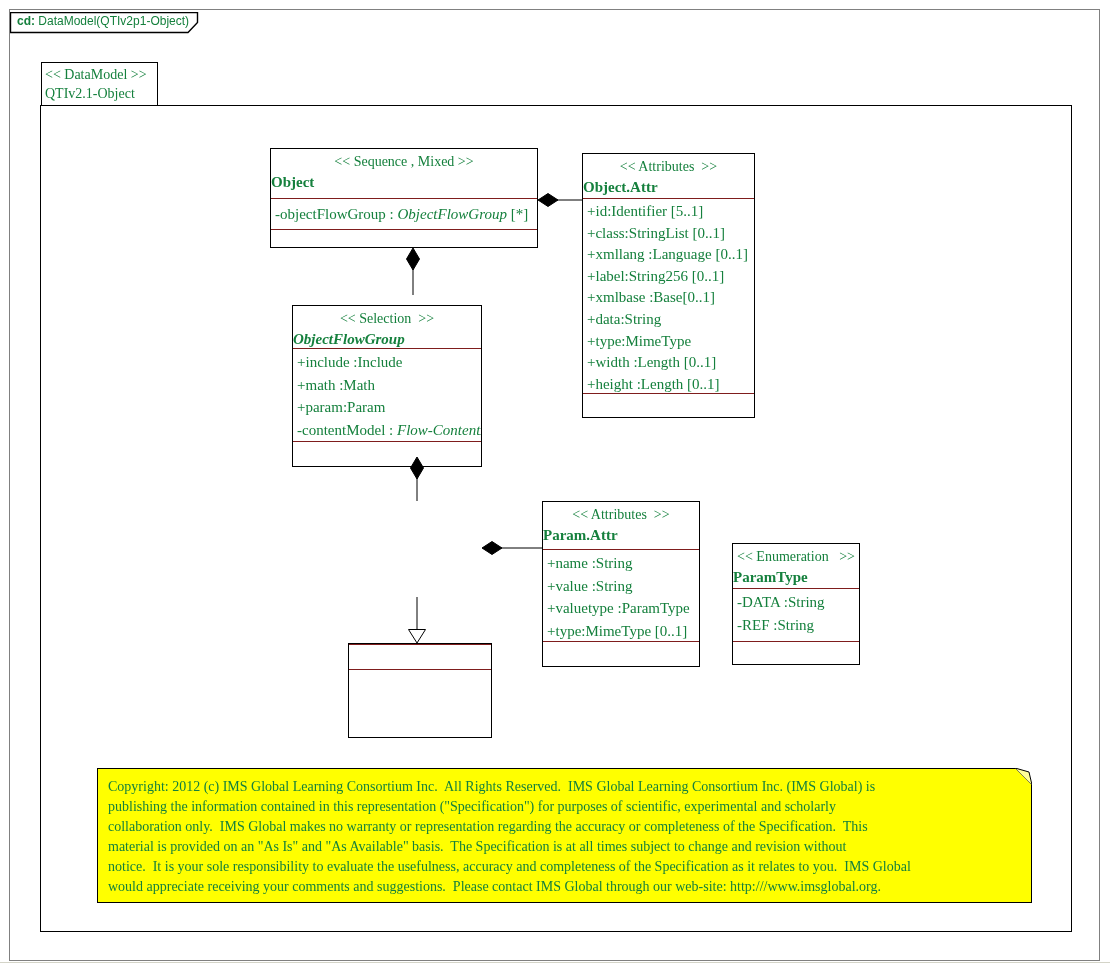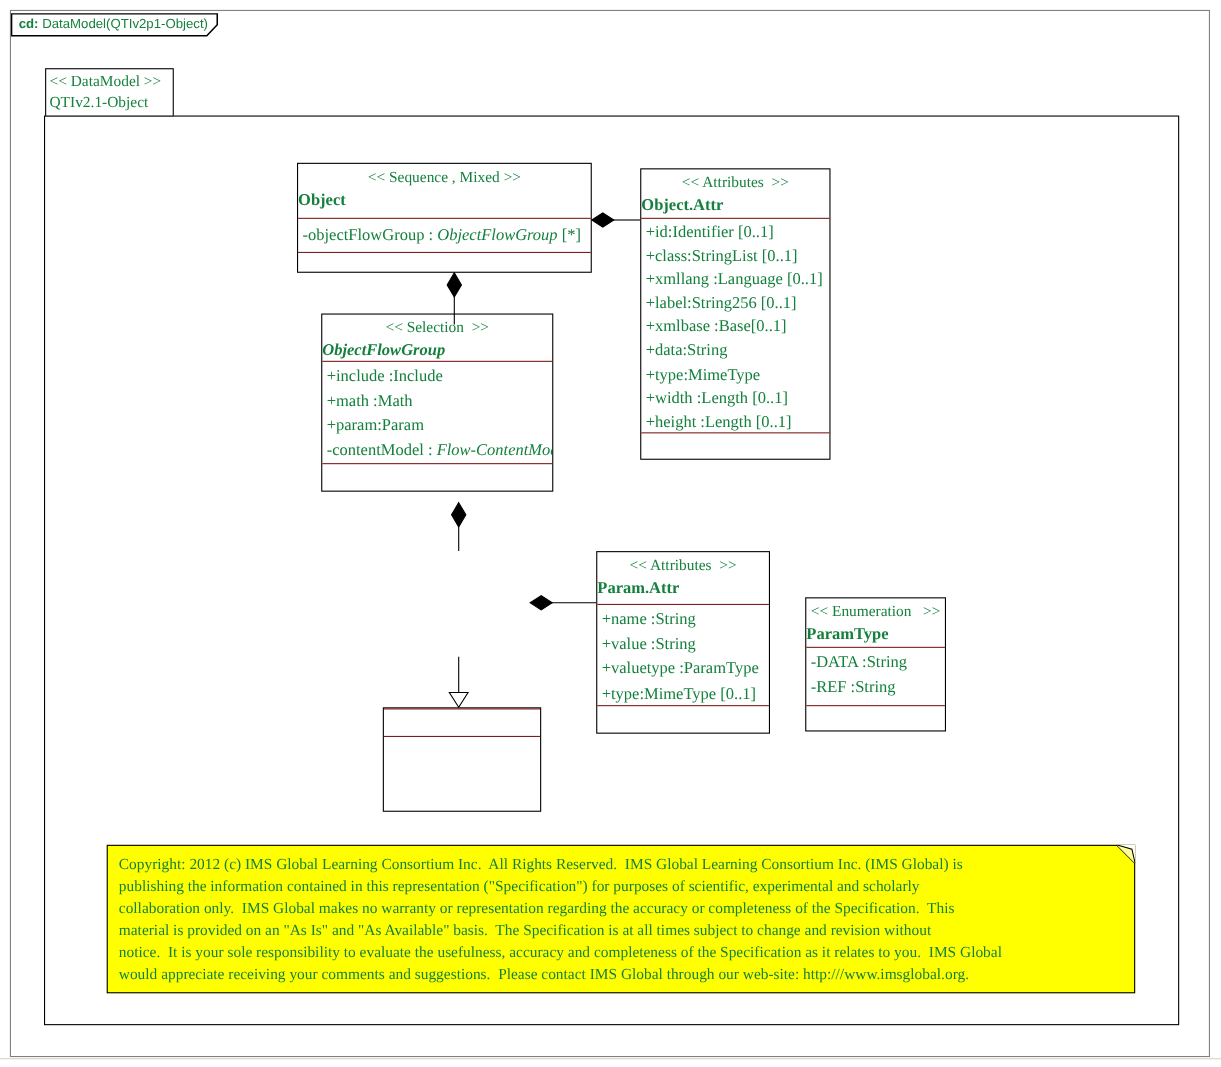"+id:Identifier [0..1]" div.attr-line { text: 0..1 -> 5..1 }
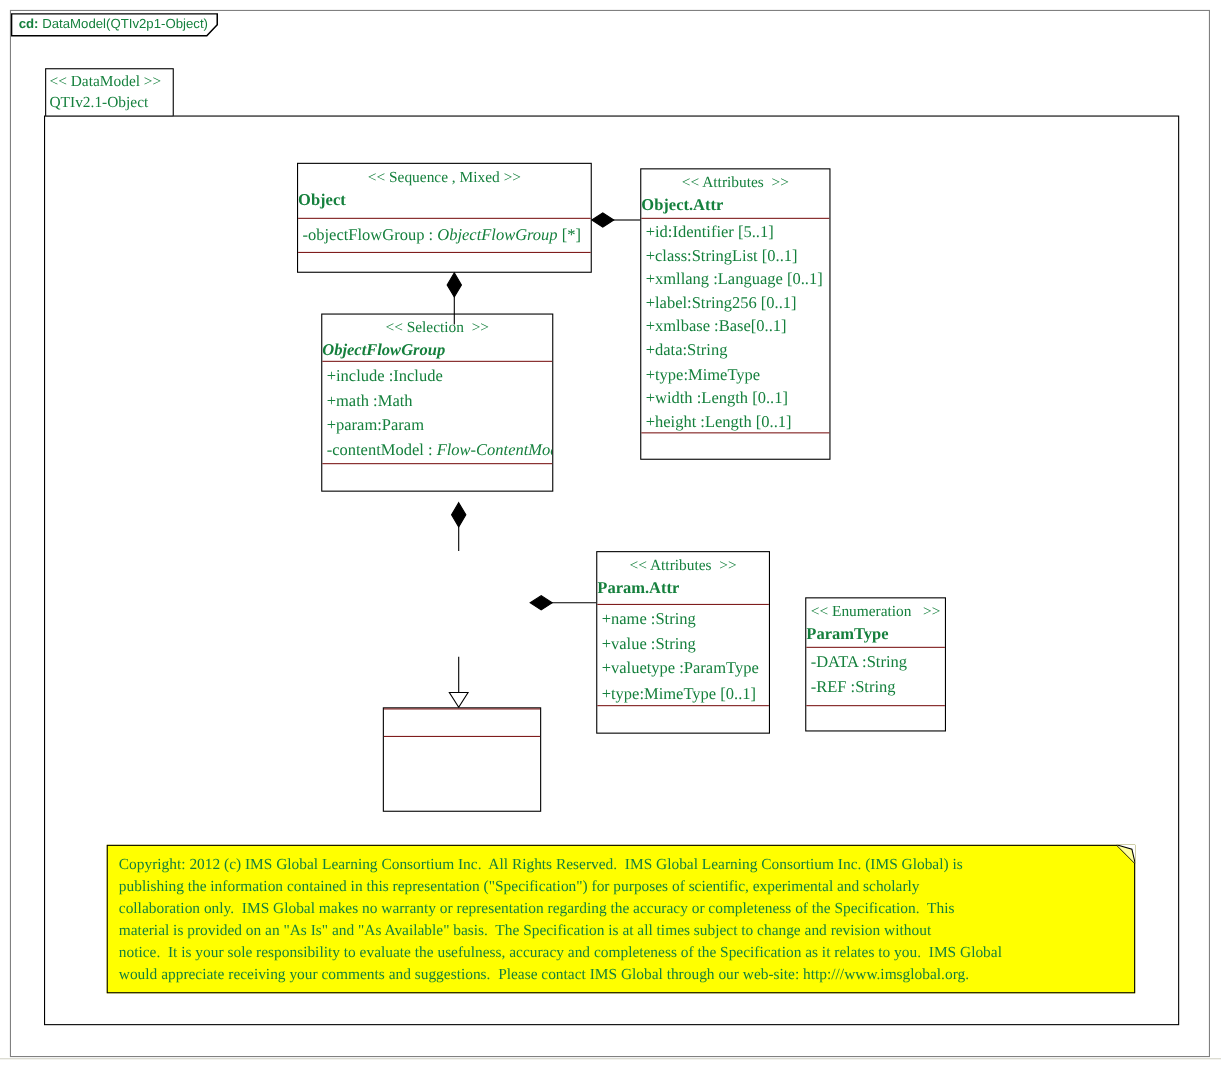"<< Selection >>" div.abs { top: 285px -> 305px; width: 211px -> 190px }
